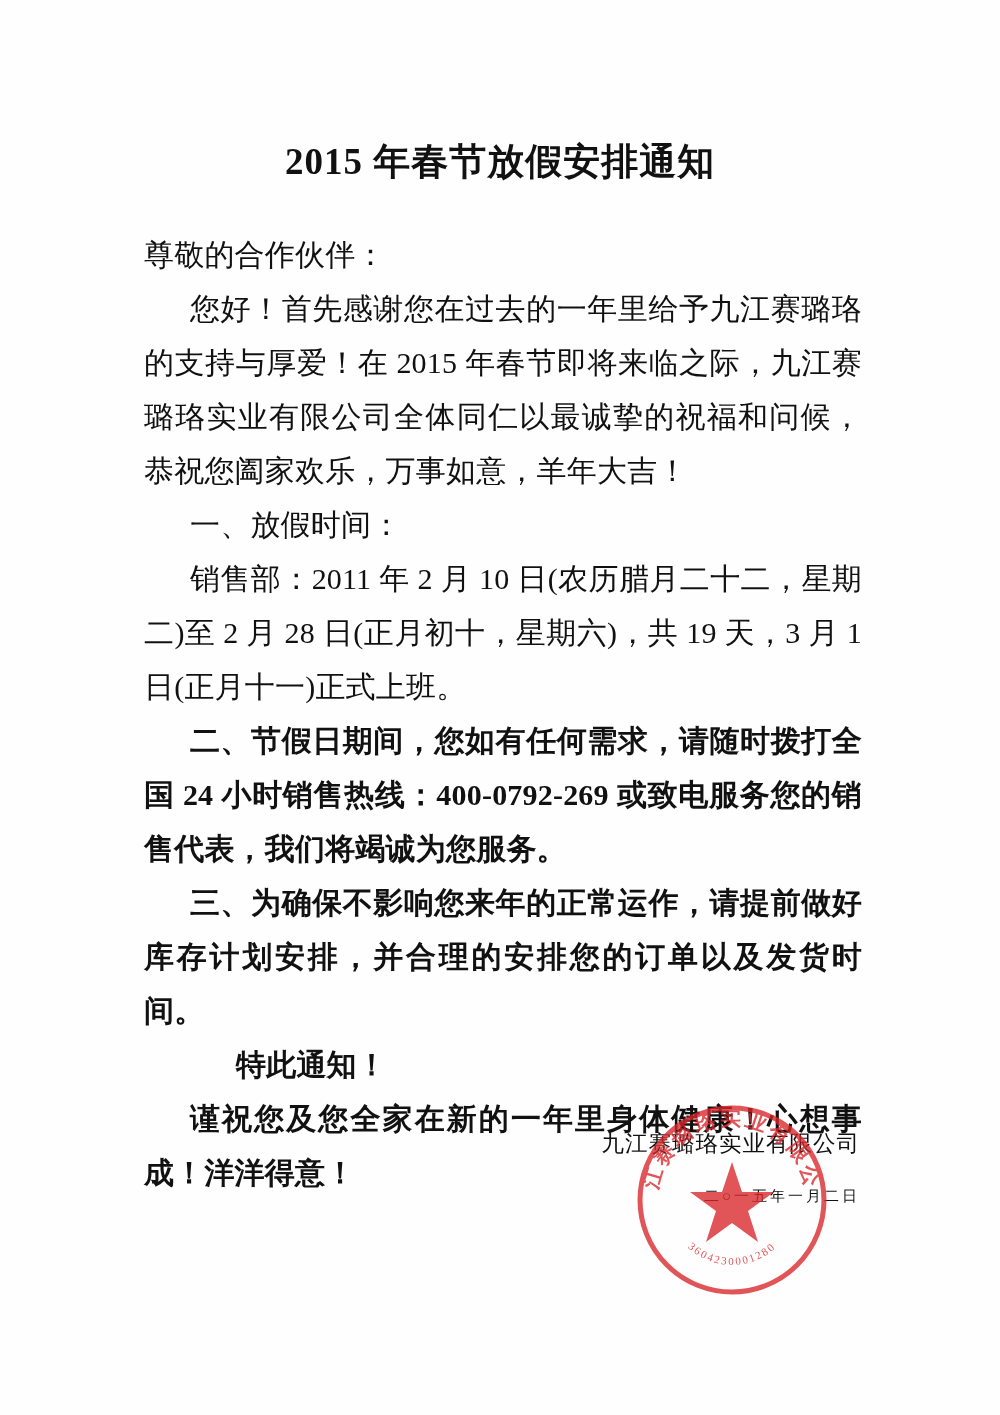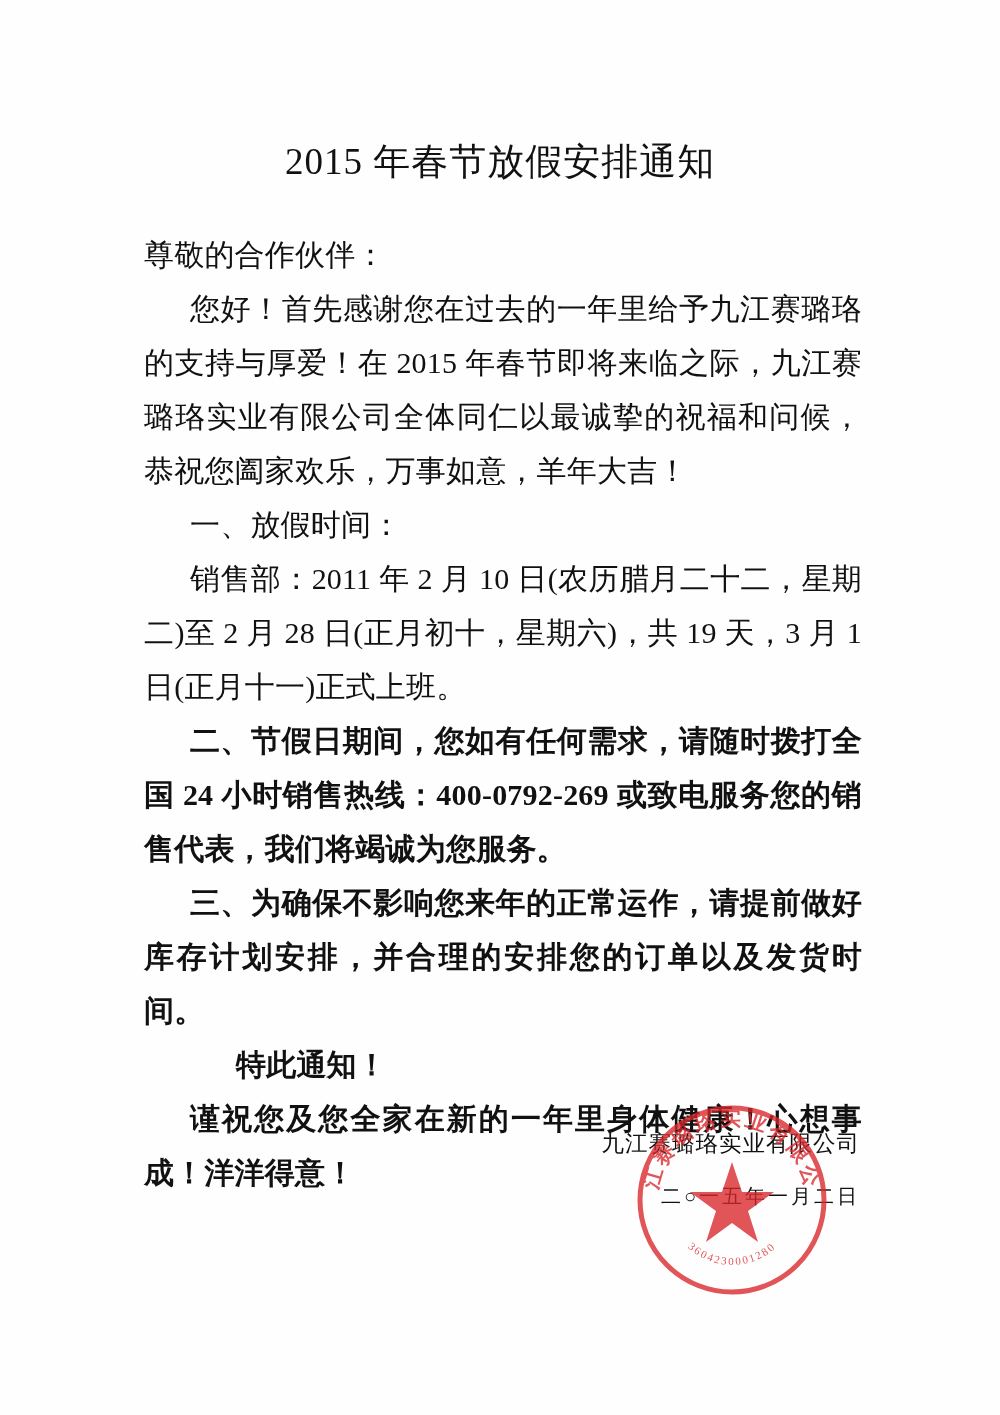"2015 年春节放假安排通知" .doc-title { font-weight: normal -> bold }
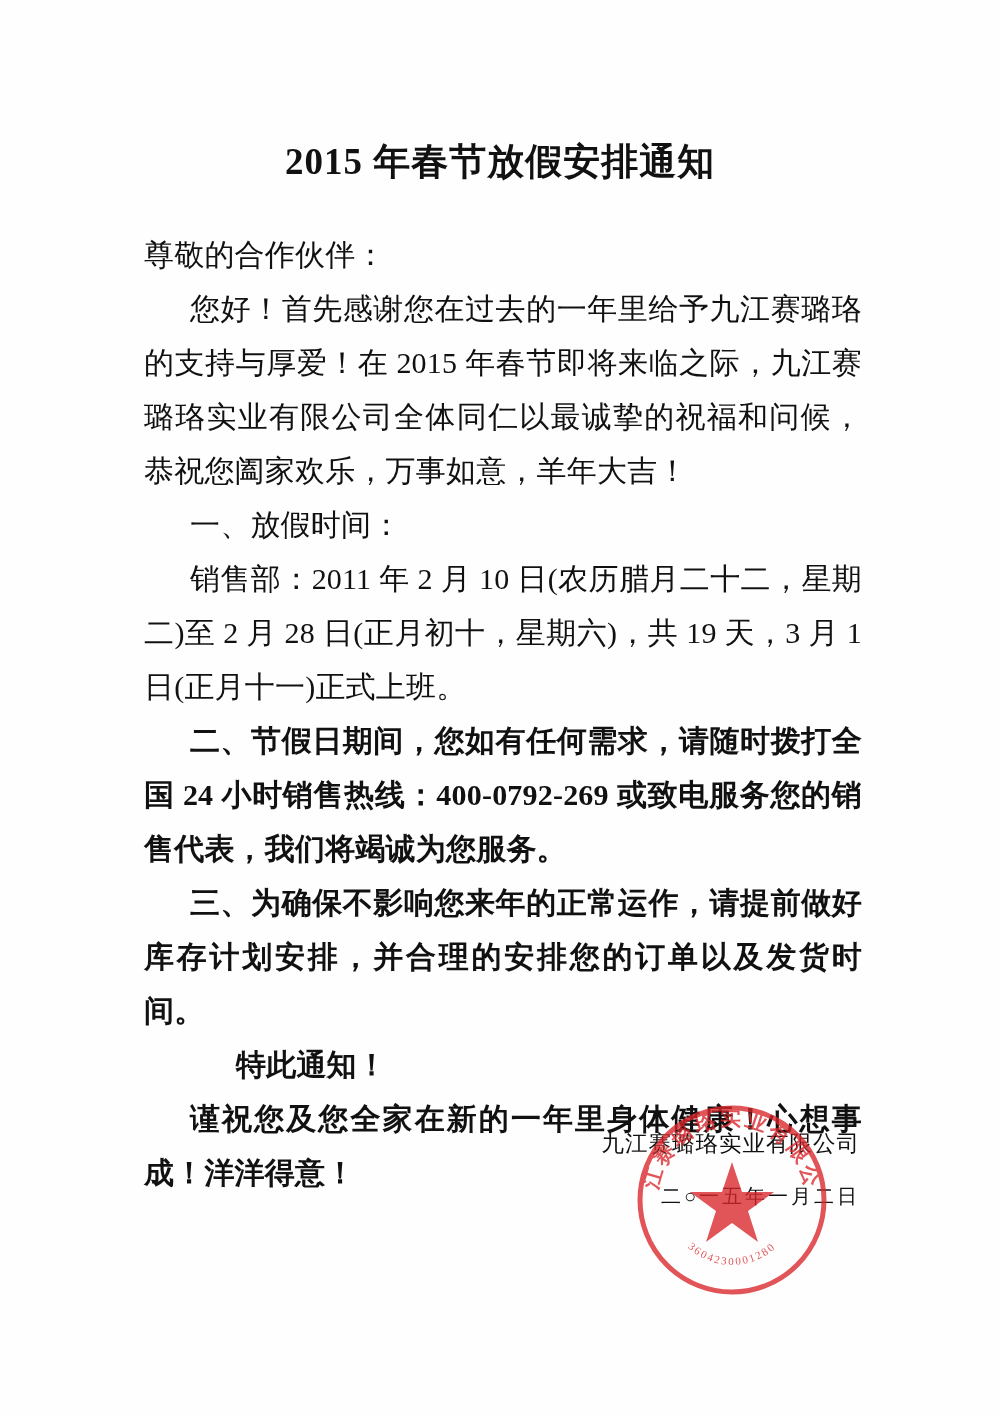"二○一五年一月二日" .sign-date { font-size: 20px -> 15px }
